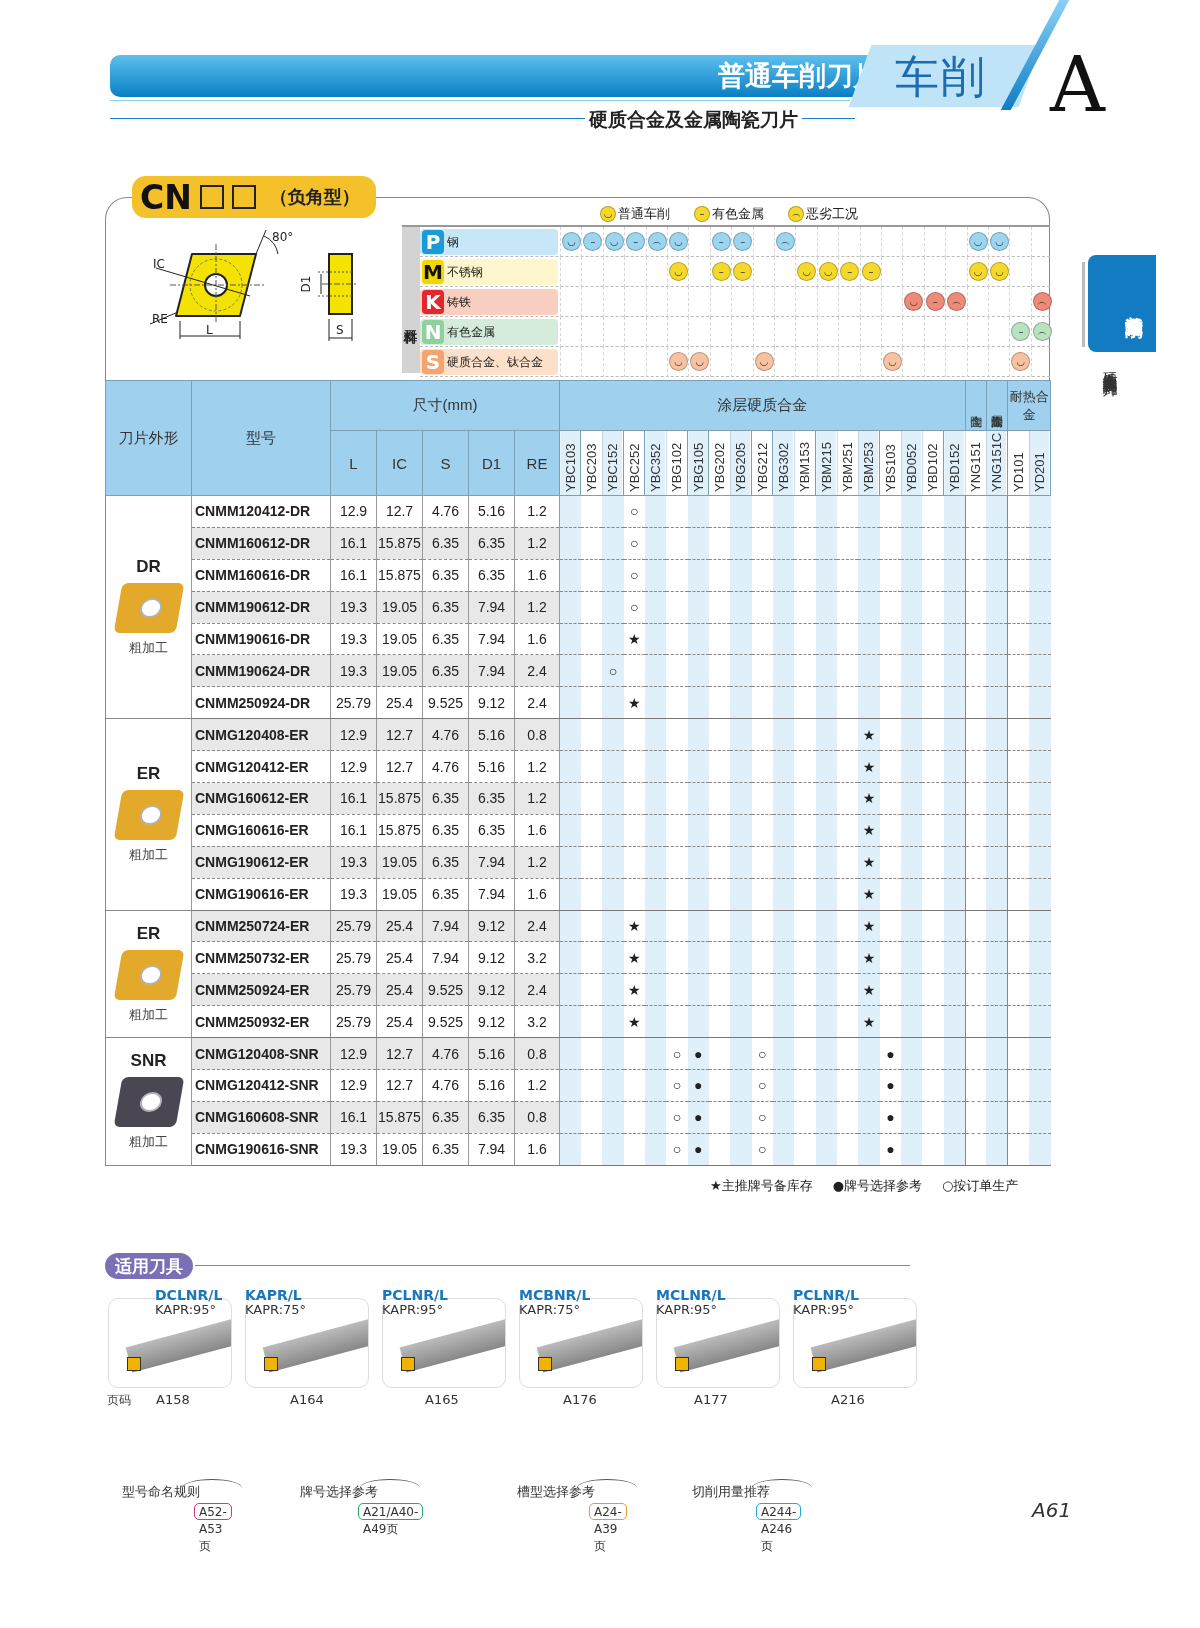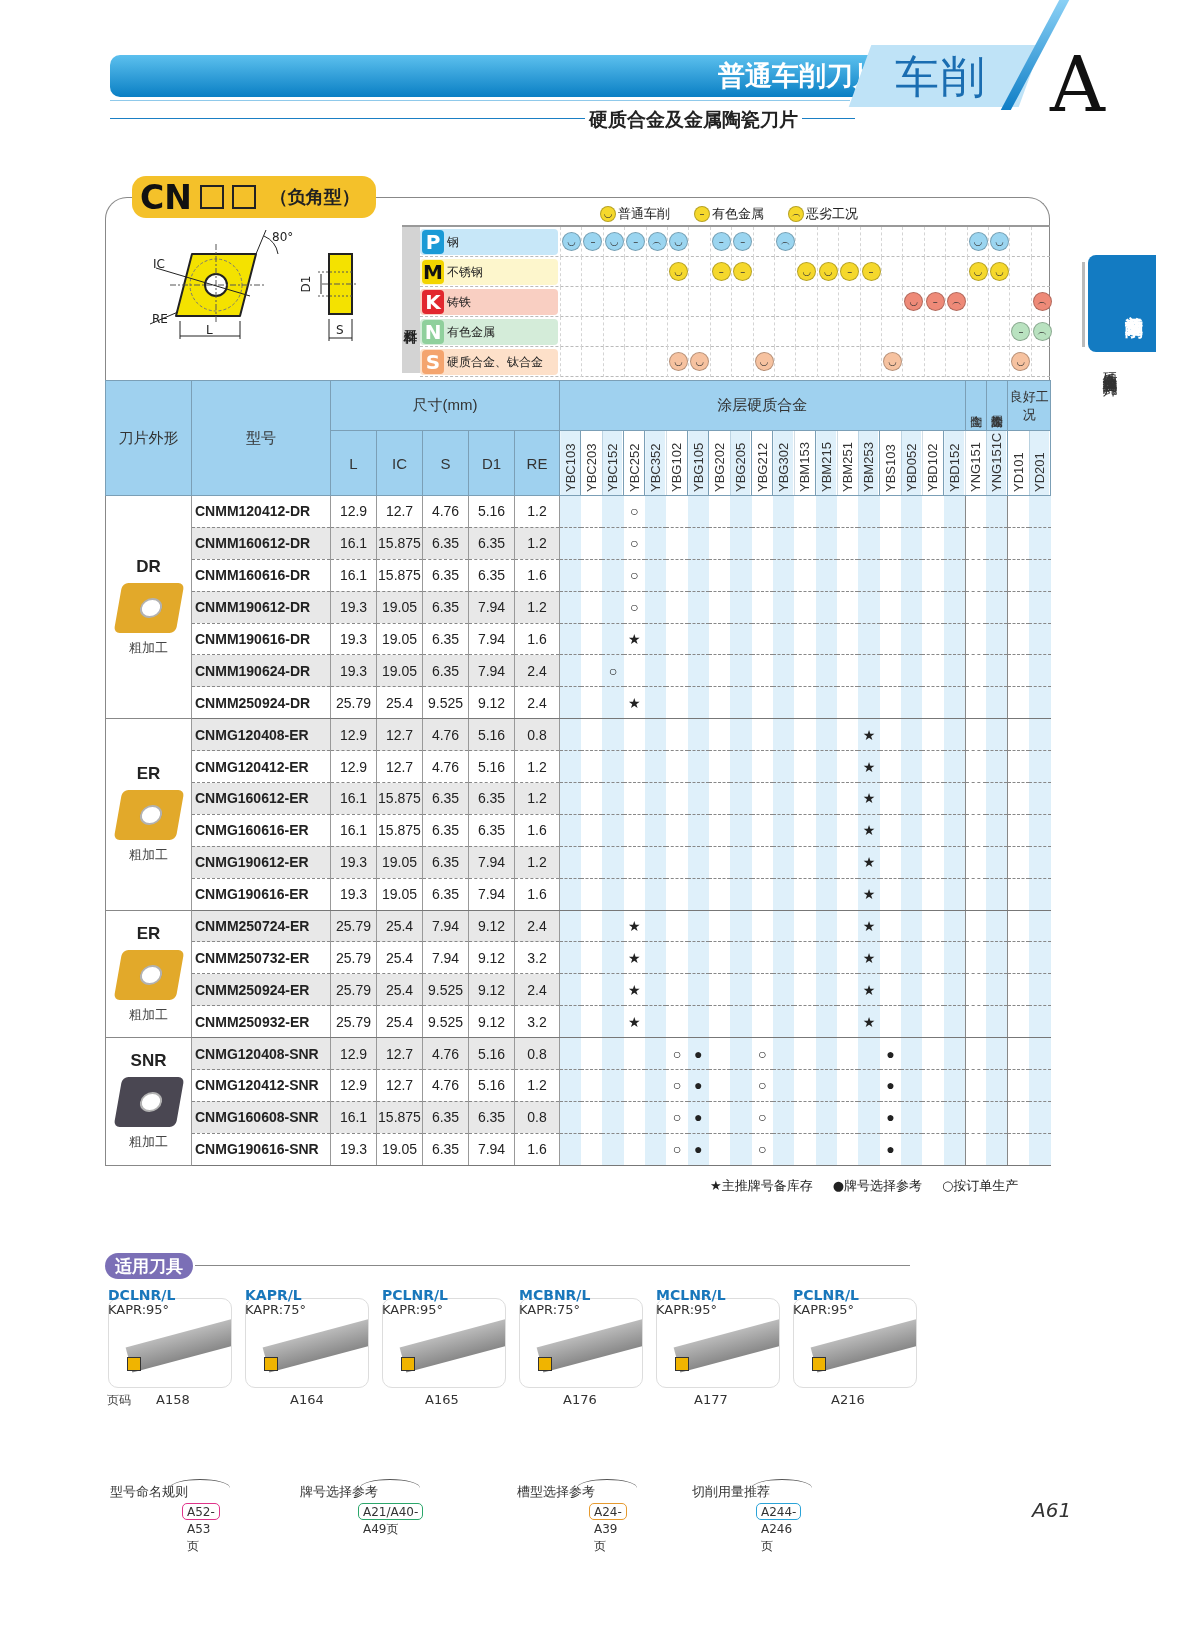"良好工况" th { text: 良好工况 -> 耐热合金 }
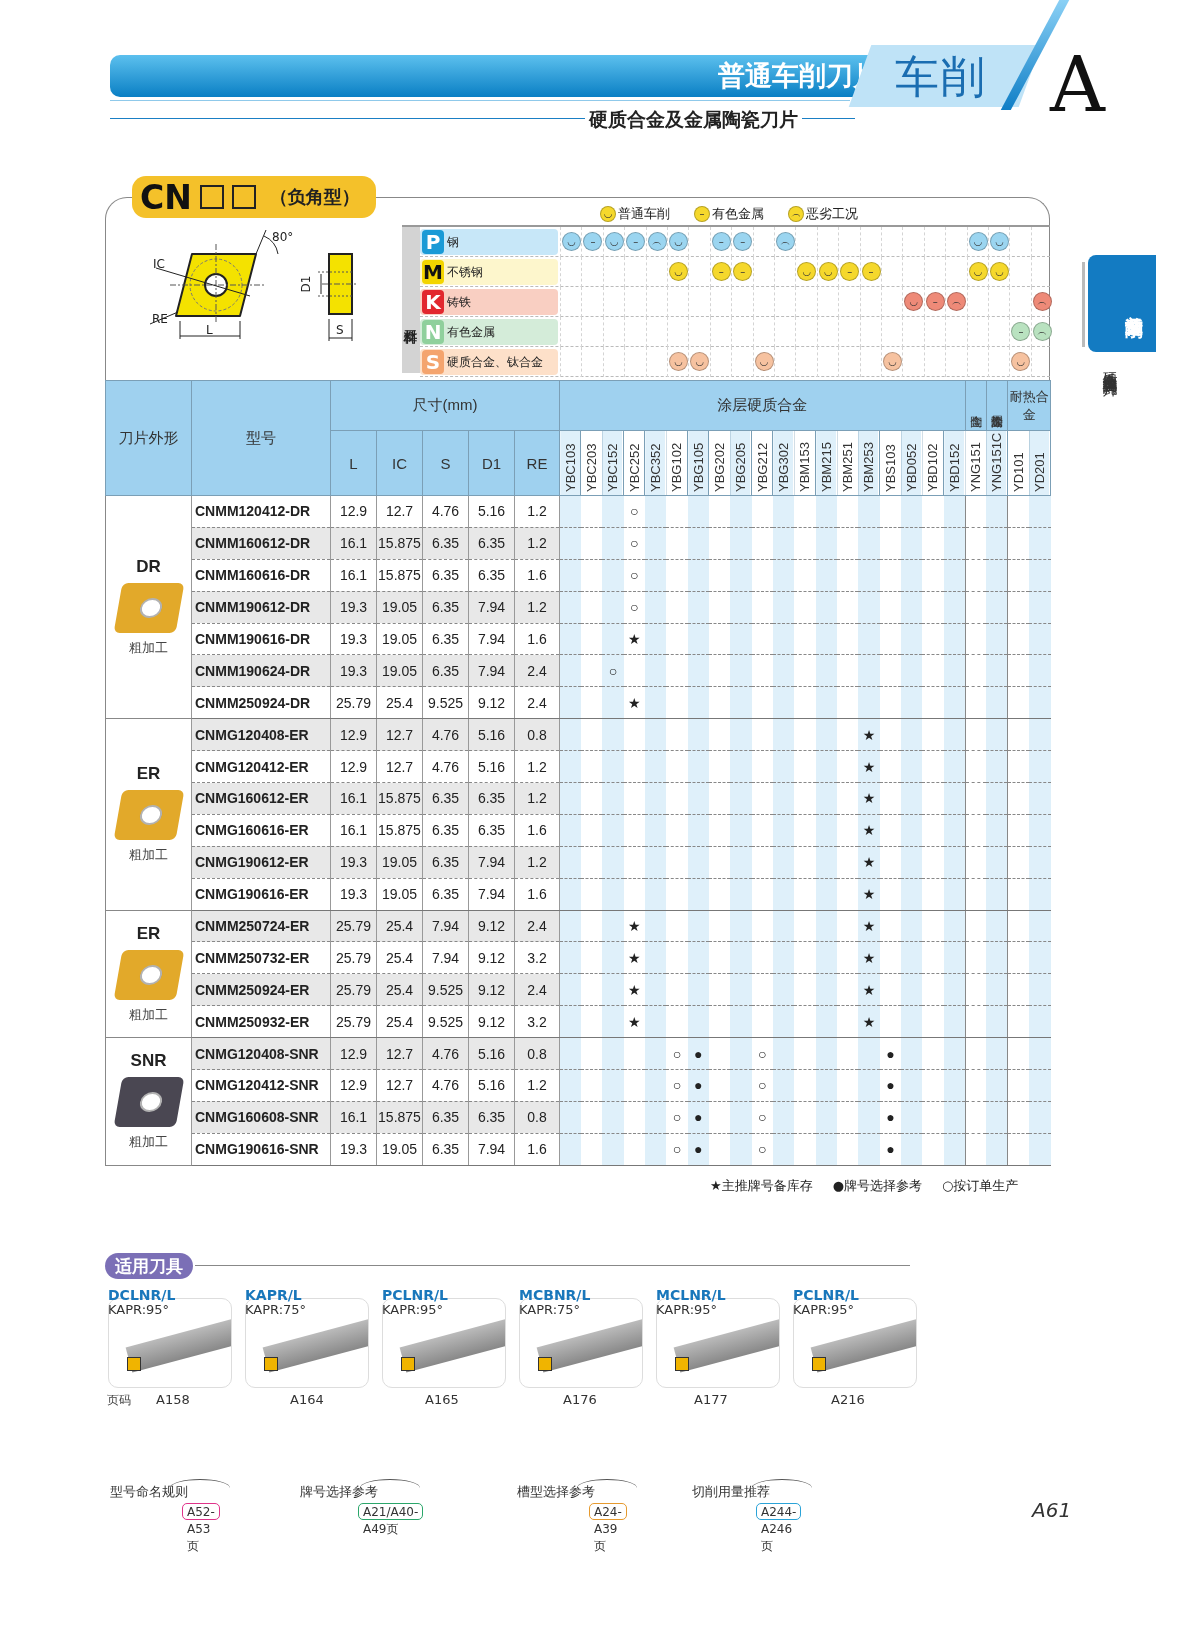"DCLNR/L" div.abs { padding-left: none -> 47px }
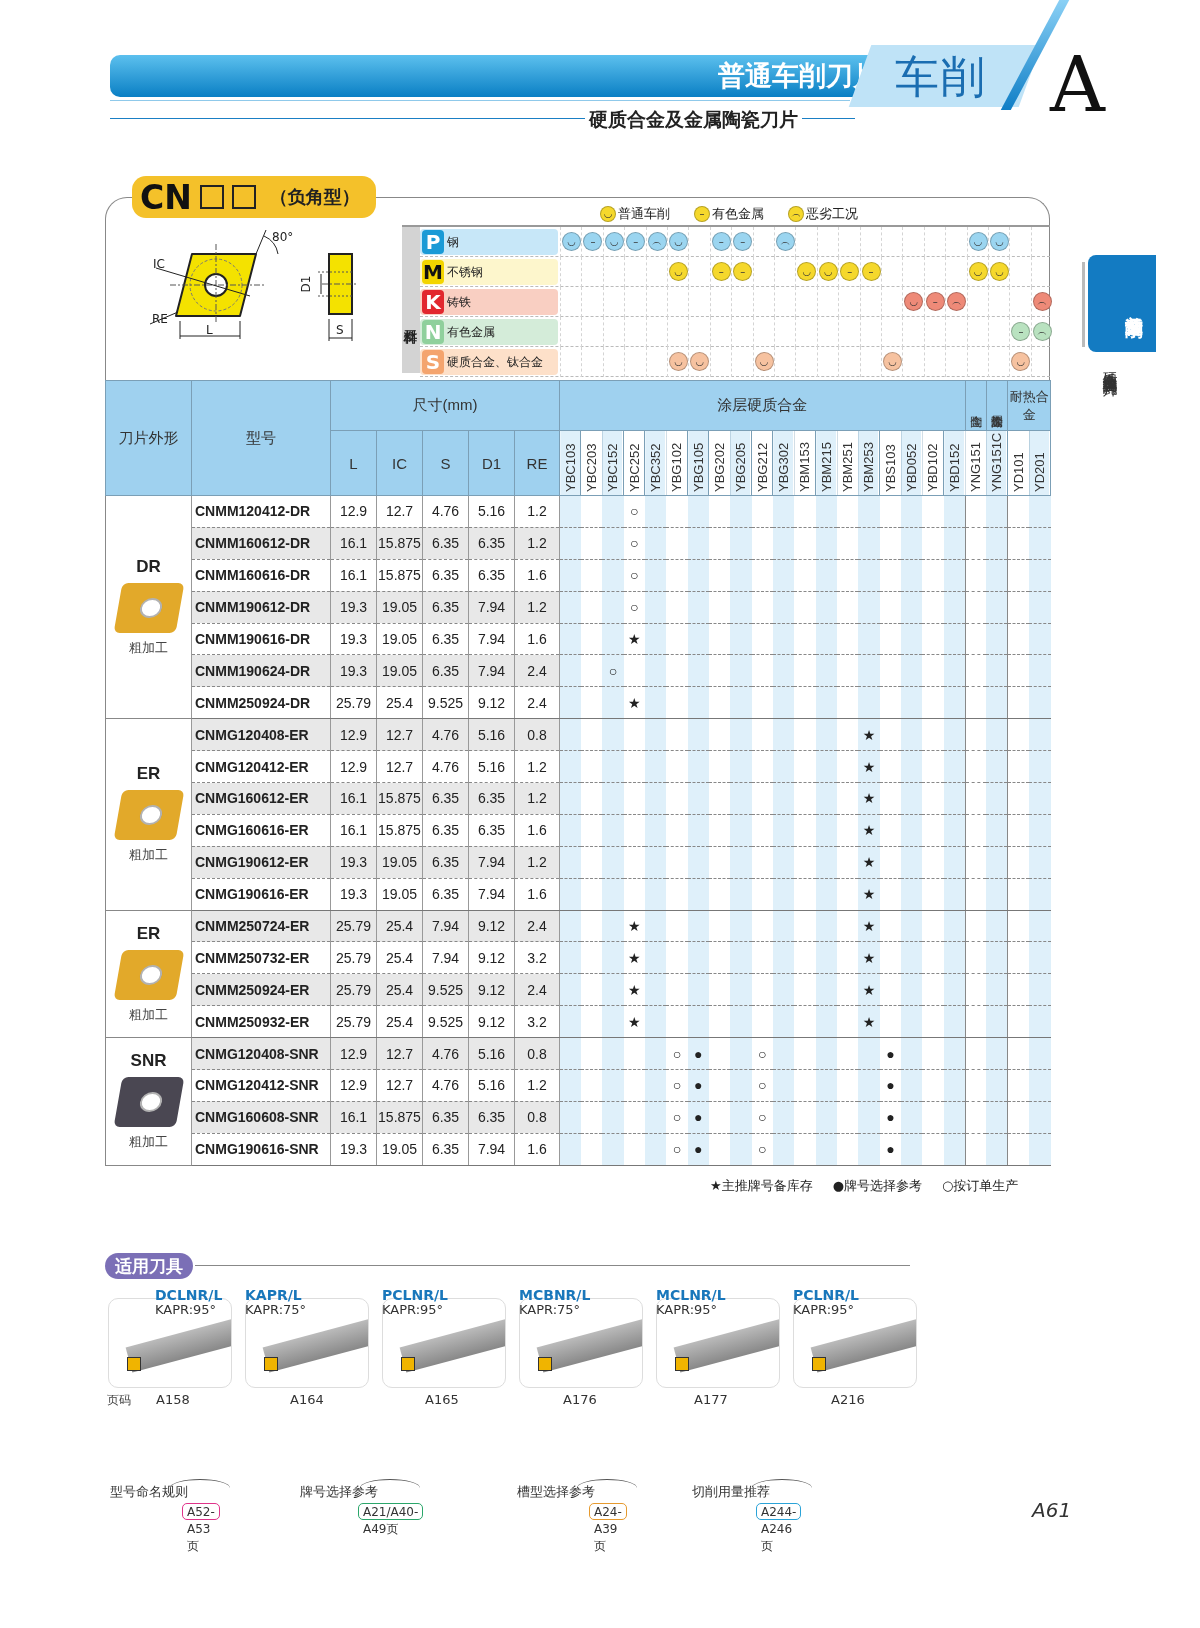"型号命名规则" div.abs { left: 110px -> 122px }
